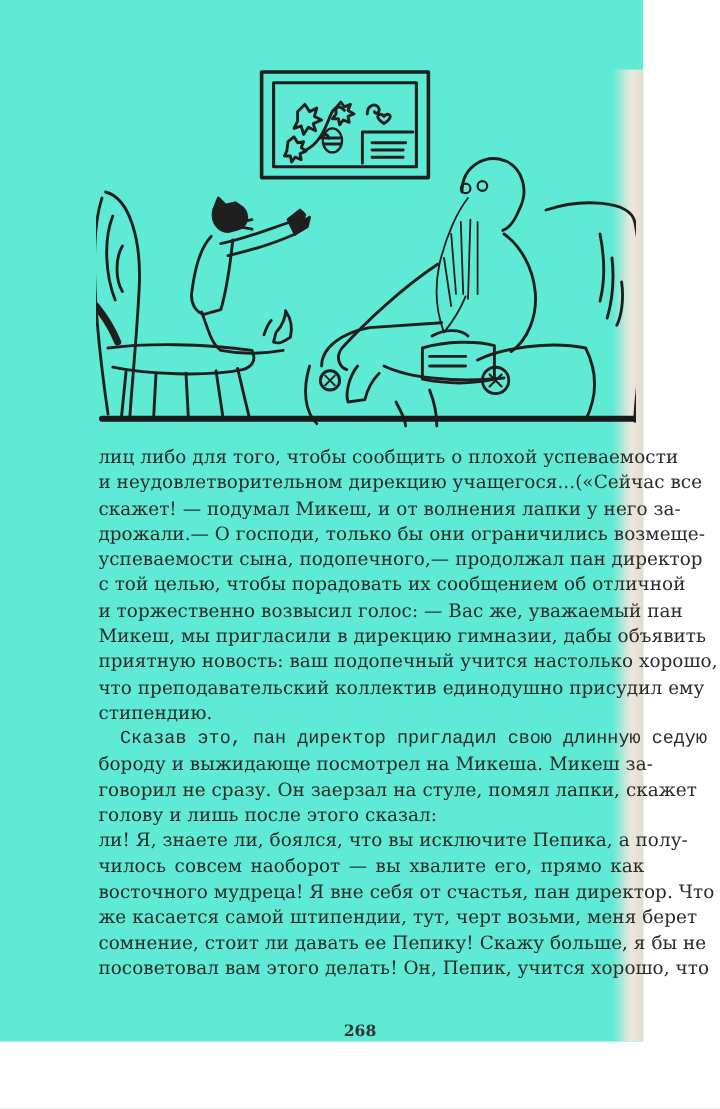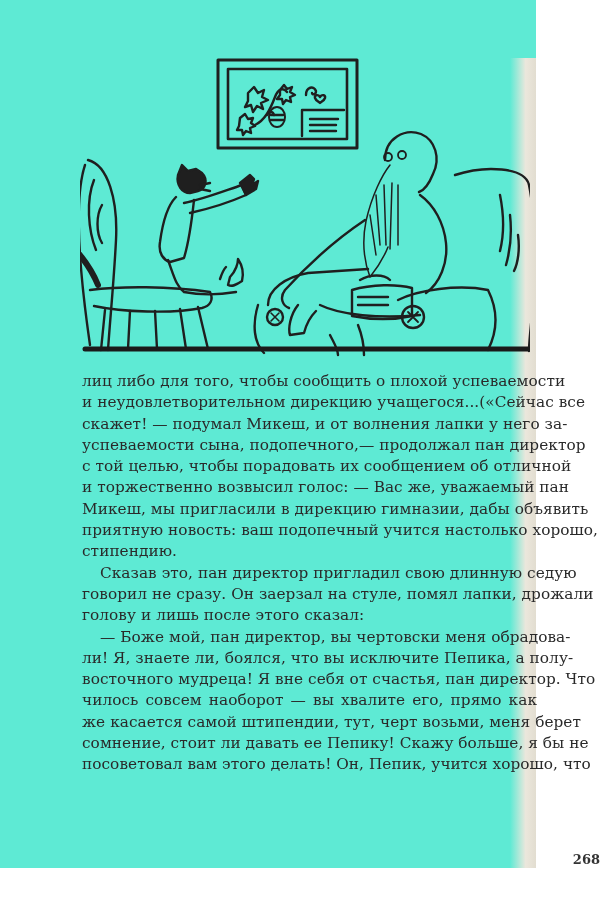"дрожали.— О господи, только бы" span.line { html: none -> <span>дрожали.— О господи, только бы они ограничились возмеще-</span> }
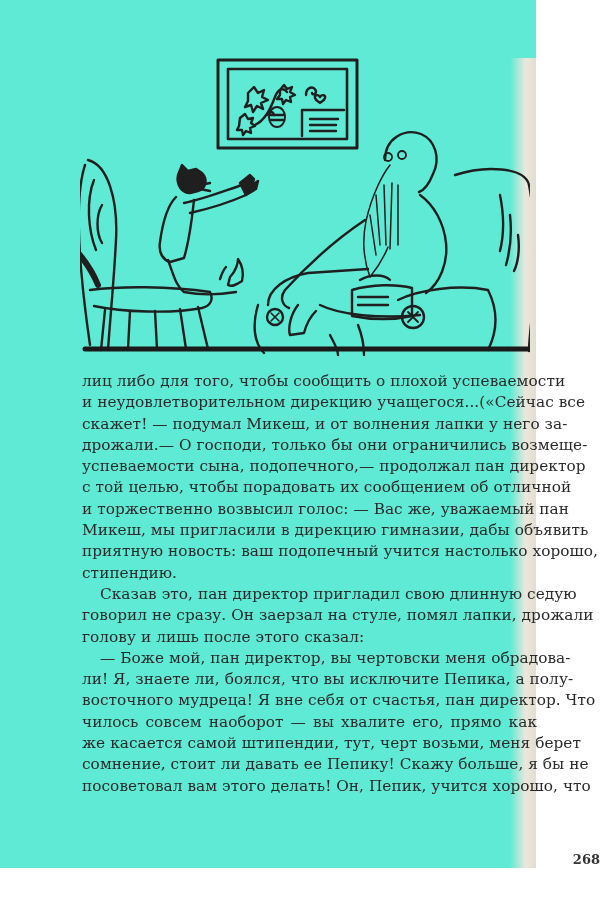"что преподавательский коллектив" span.line { html: none -> <span>что преподавательский коллектив единодушно присудил ему</span> }
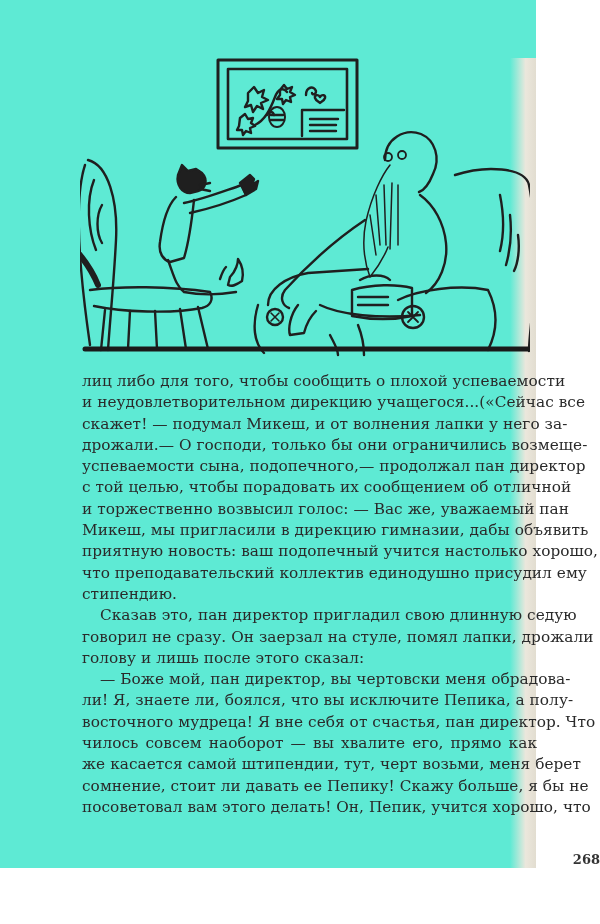"Сказав это, пан директор пригладил" .line.indent { font-family: none -> Liberation Mono, monospace }
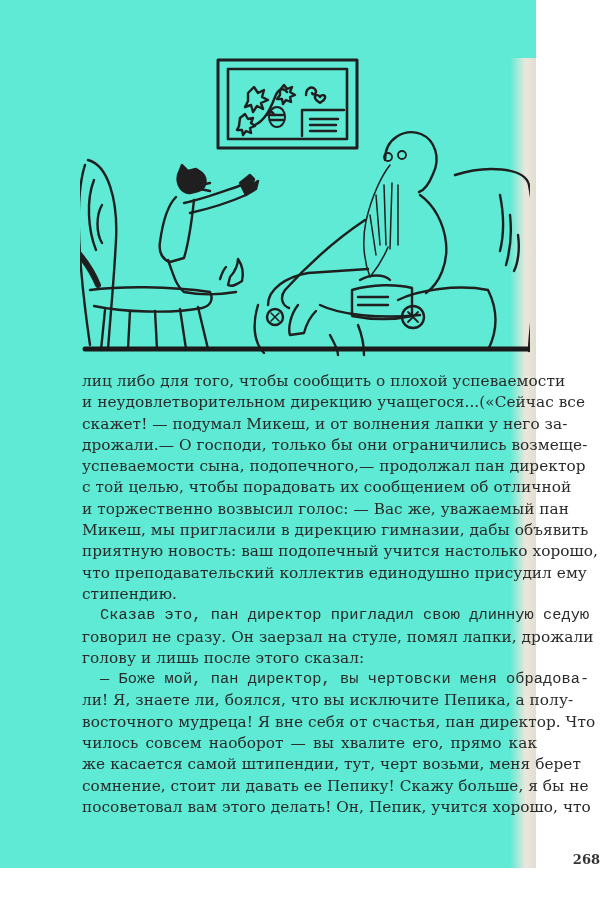"бороду и выжидающе посмотрел на" span.line { html: none -> <span>бороду и выжидающе посмотрел на Микеша. Микеш за-</span> }
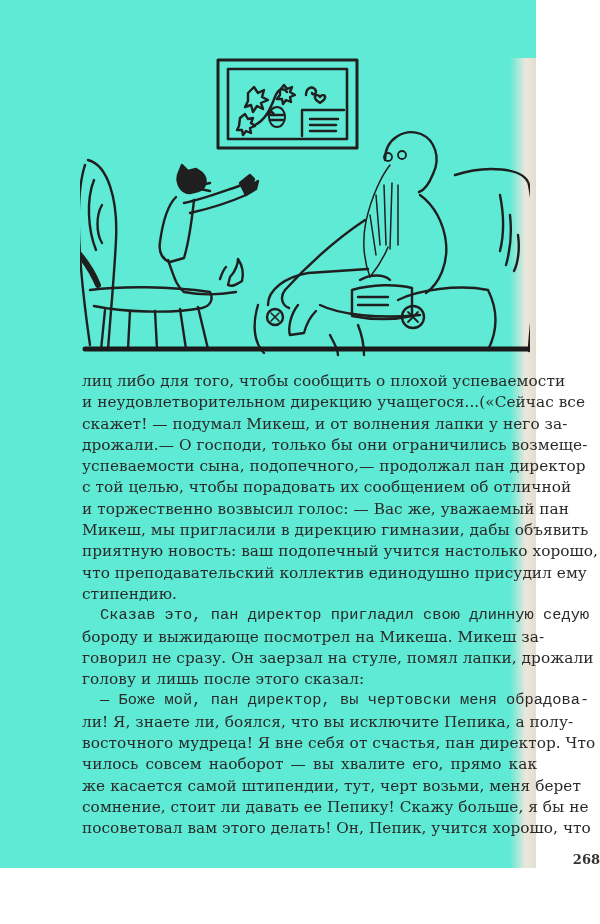"говорил не сразу. Он заерзал" span.line { text: дрожали -> скажет }
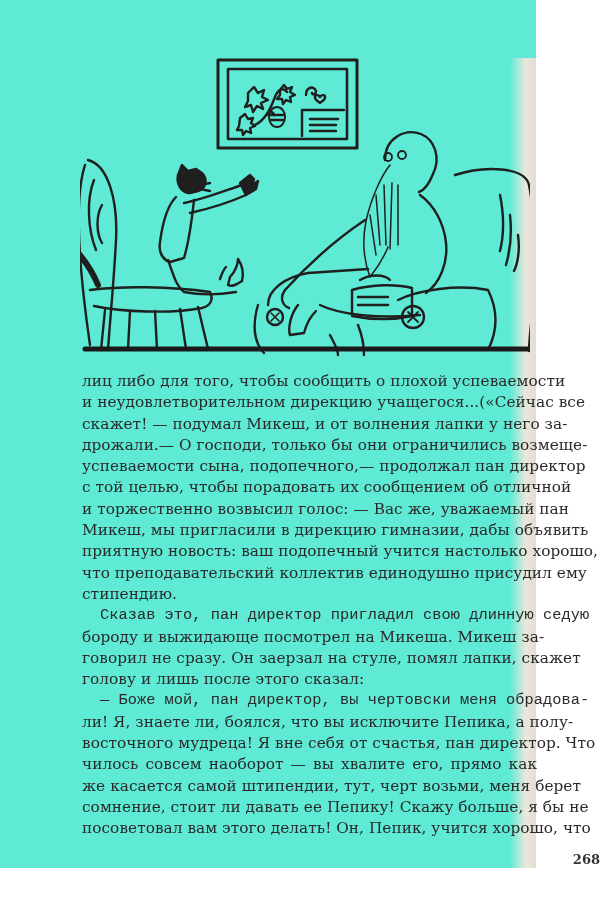"— Боже мой, пан директор," span.line { html: <span>— Боже мой, пан директор, вы чертовски меня обрадова-</span> -> none }
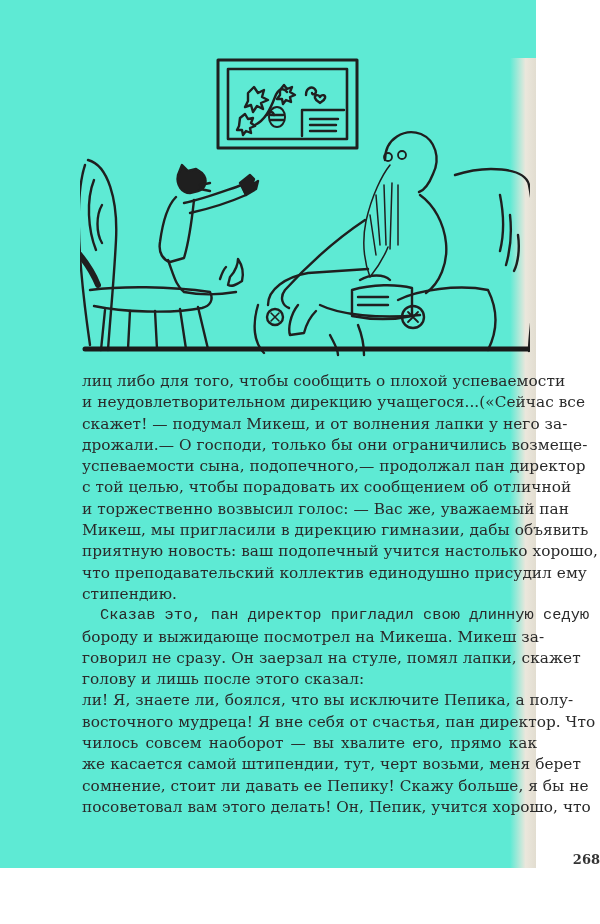"восточного мудреца! Я вне себя" span.line { order: before "чилось совсем наоборот — вы" -> after "чилось совсем наоборот — вы" }
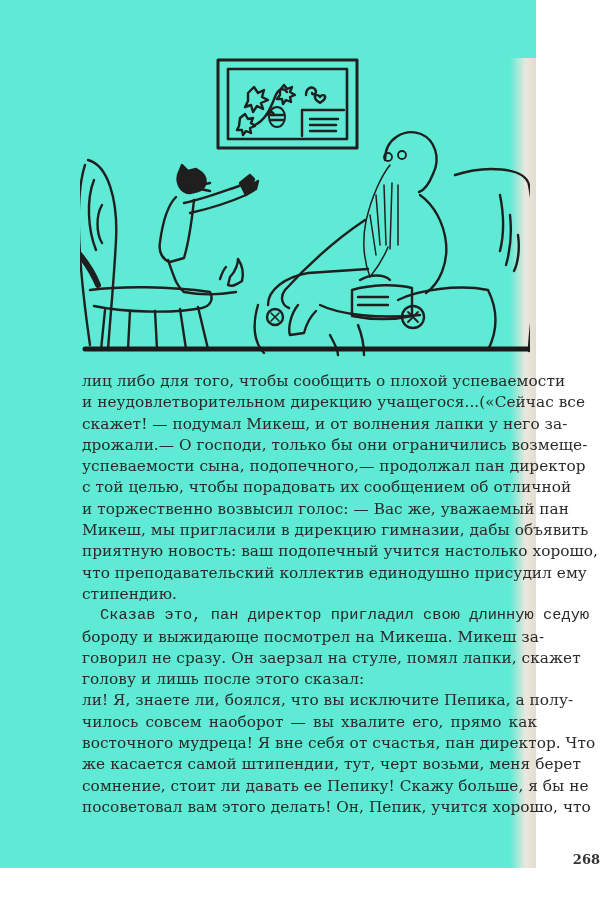"268" .page-number { text-align: right -> center }
